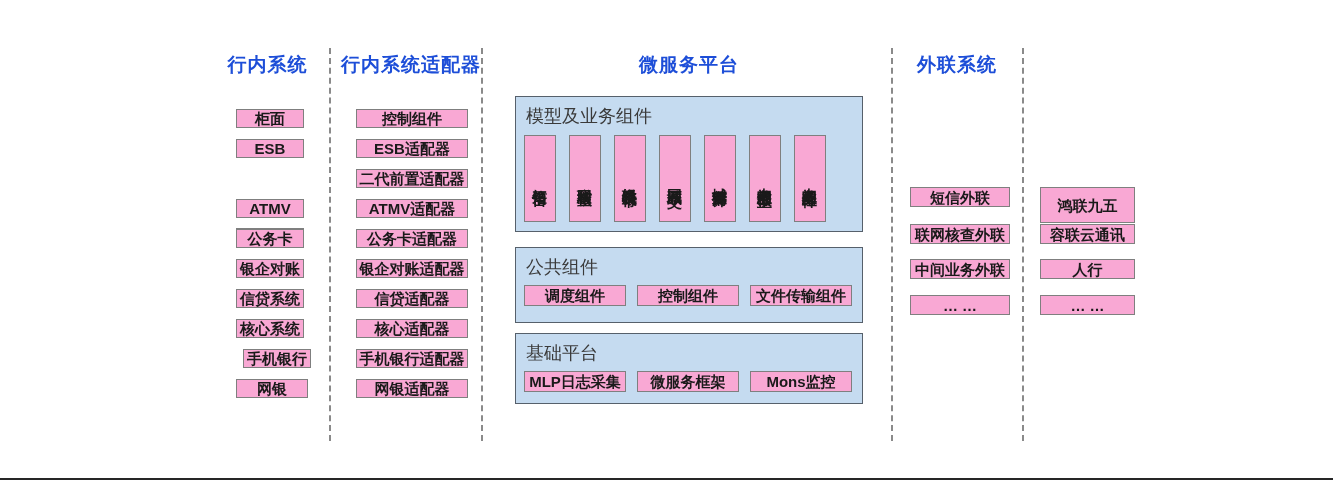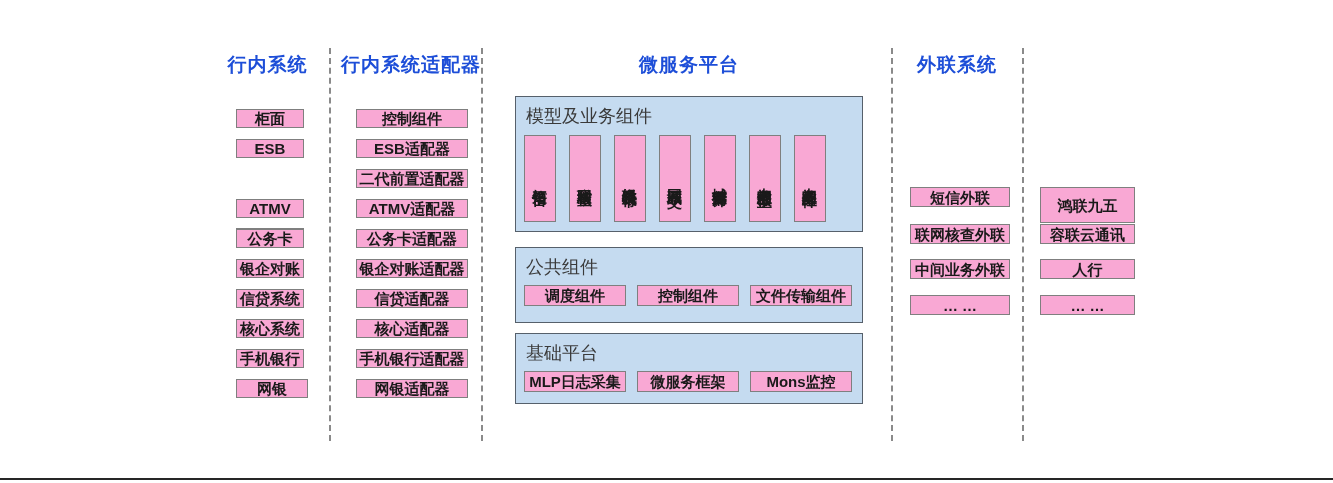"手机银行" div.node { left: 236px -> 243px }
